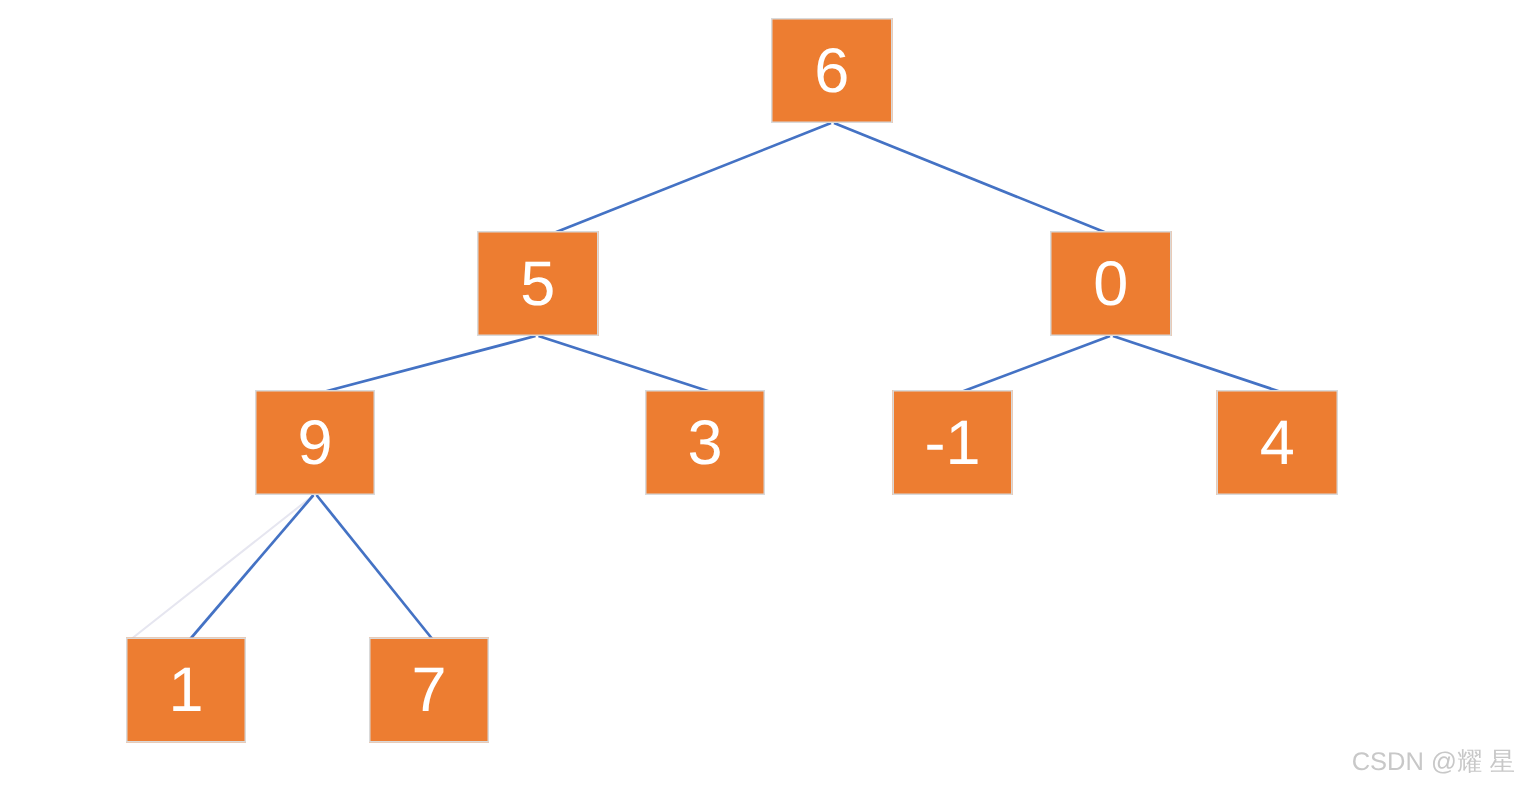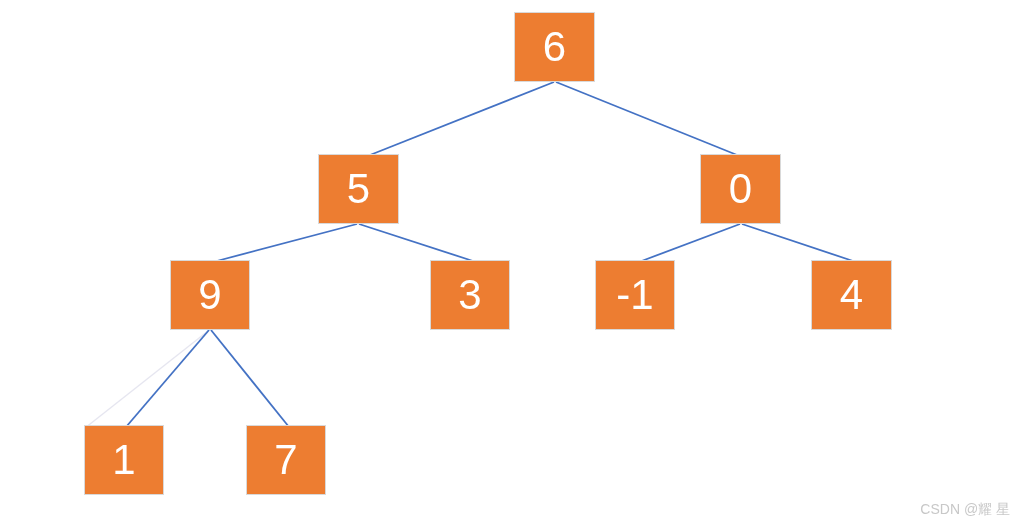"CSDN @耀 星" #watermark { font-size: 14px -> 17px }
